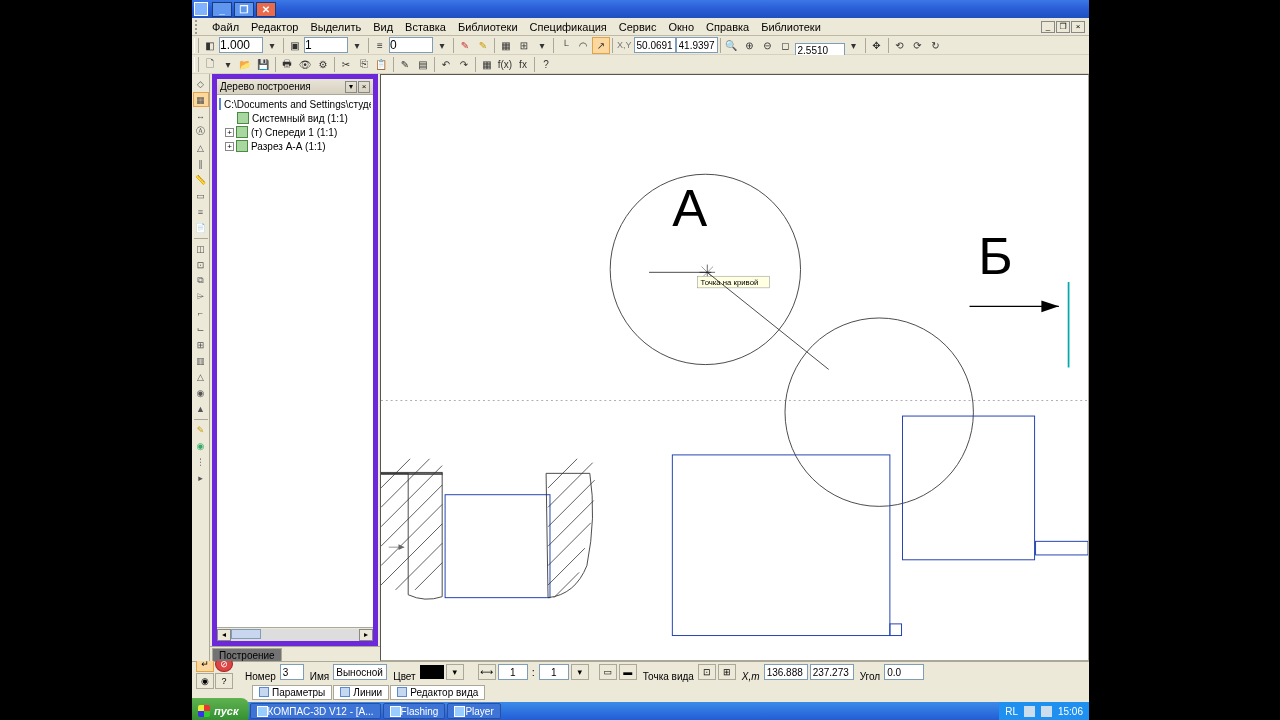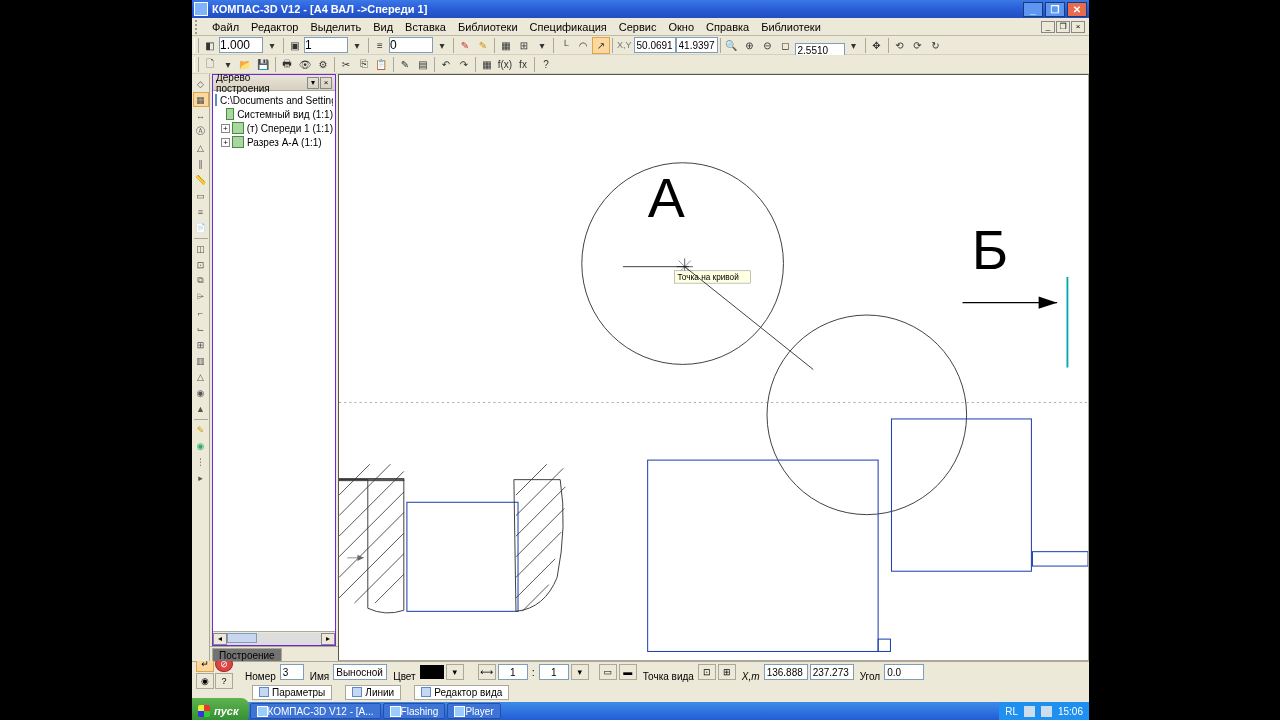"КОМПАС-3D V12 - [А4 ВАЛ" div.title { html: <div>КОМПАС-3D V12 - [А4 ВАЛ -&gt;Спереди 1]</div> -> none }
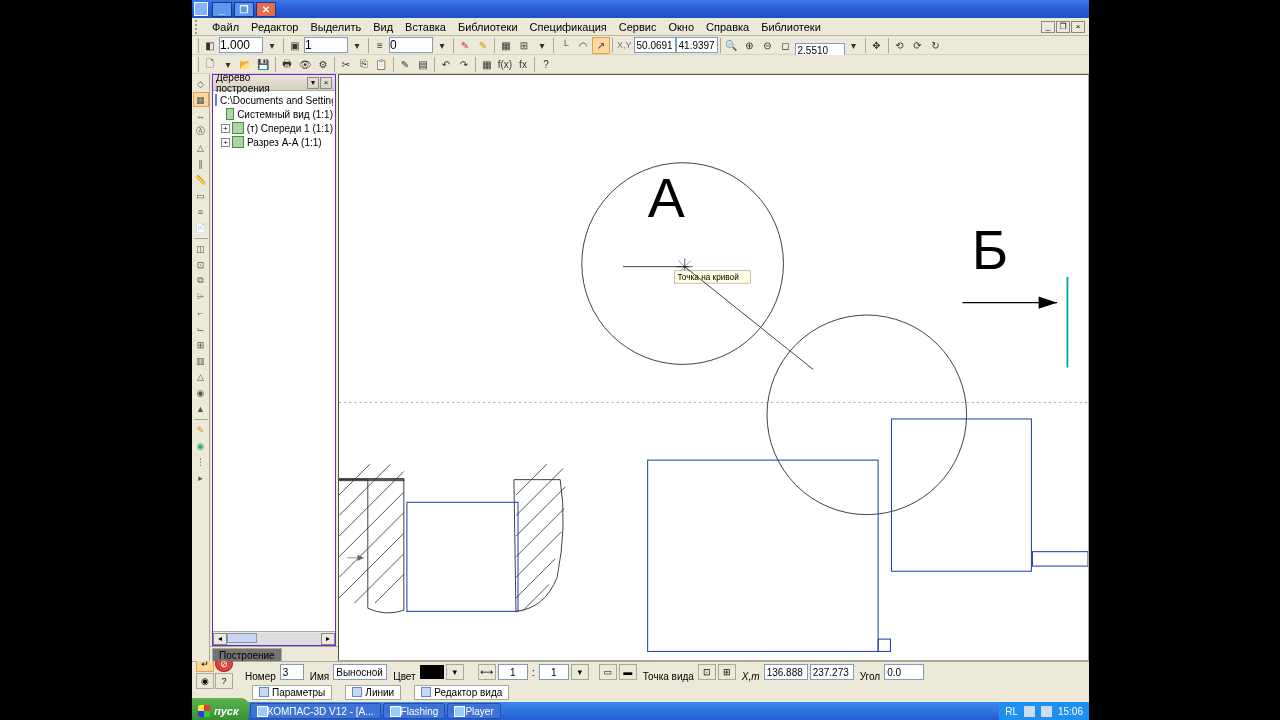"Дерево построения" .tree-panel { border: 1px solid #6d28d9 -> 5px solid #6d28d9; width: 124px -> 166px }
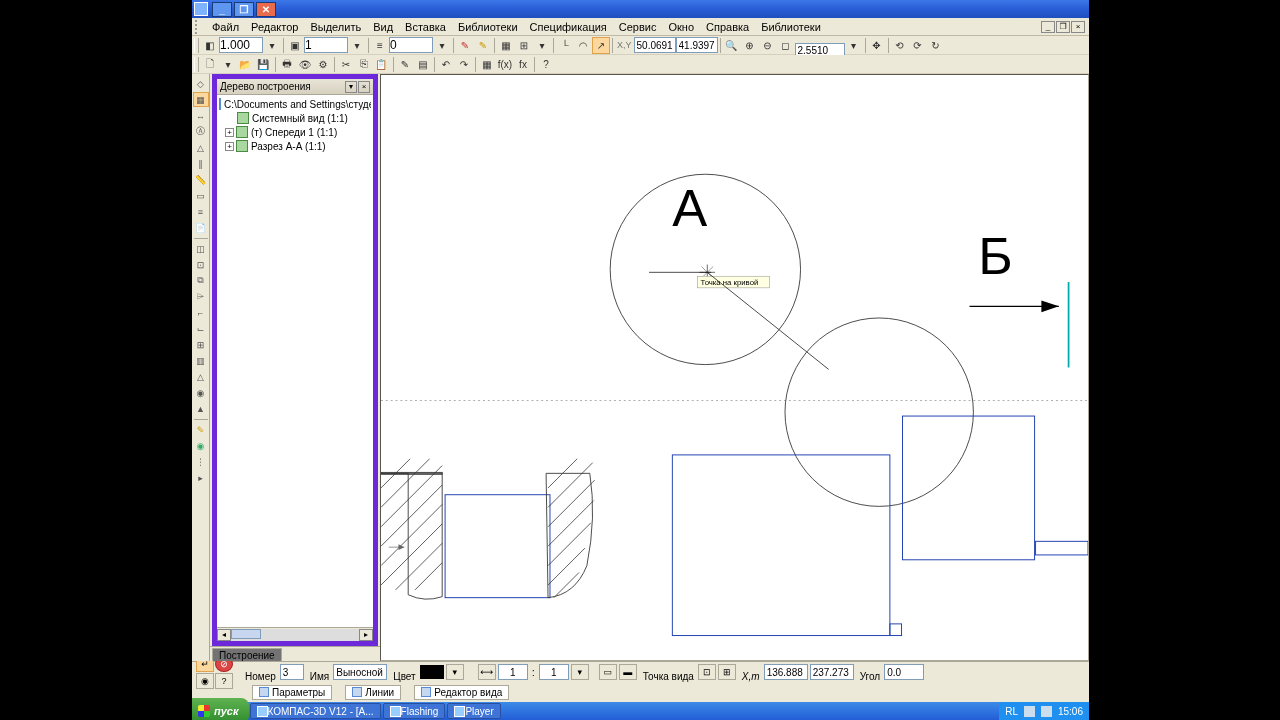"Параметры" .prop-tabs { gap: 13px -> 1px }
